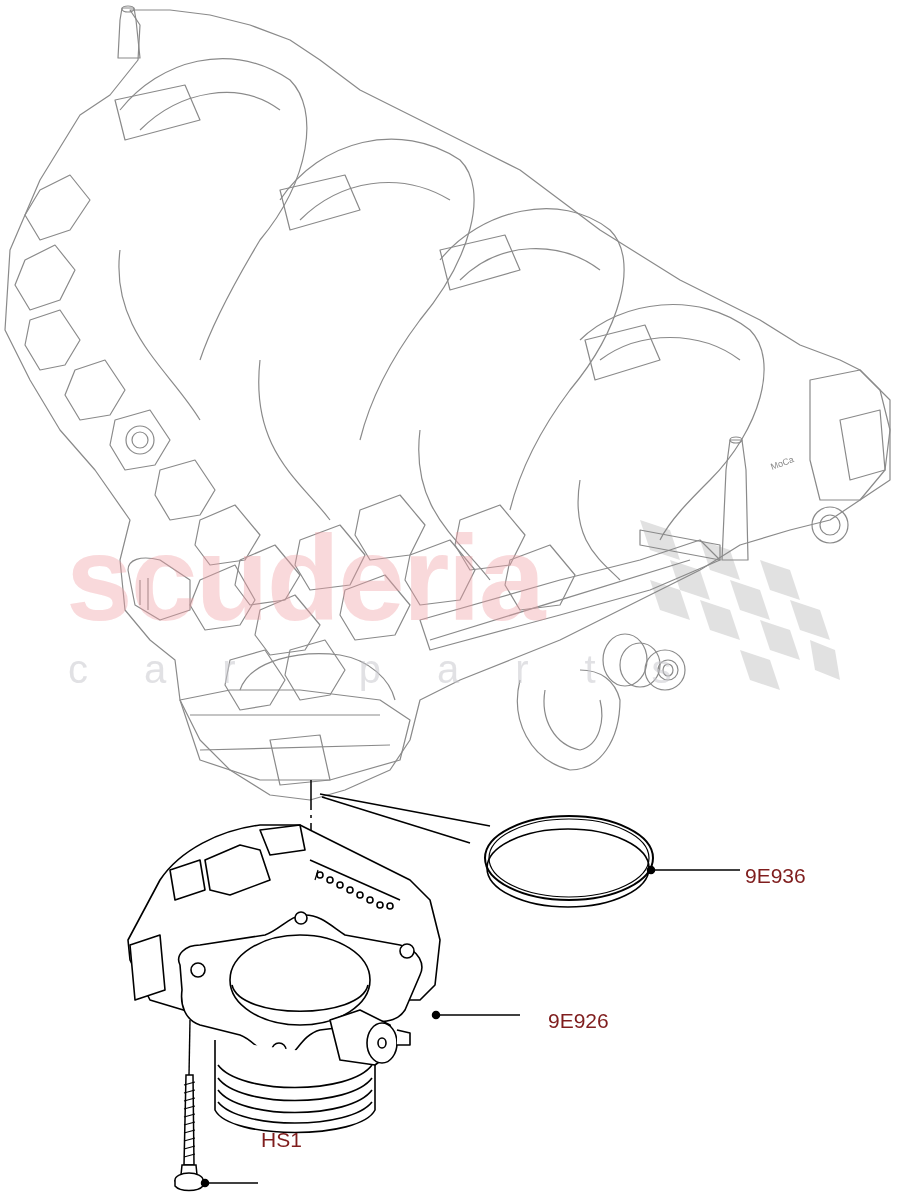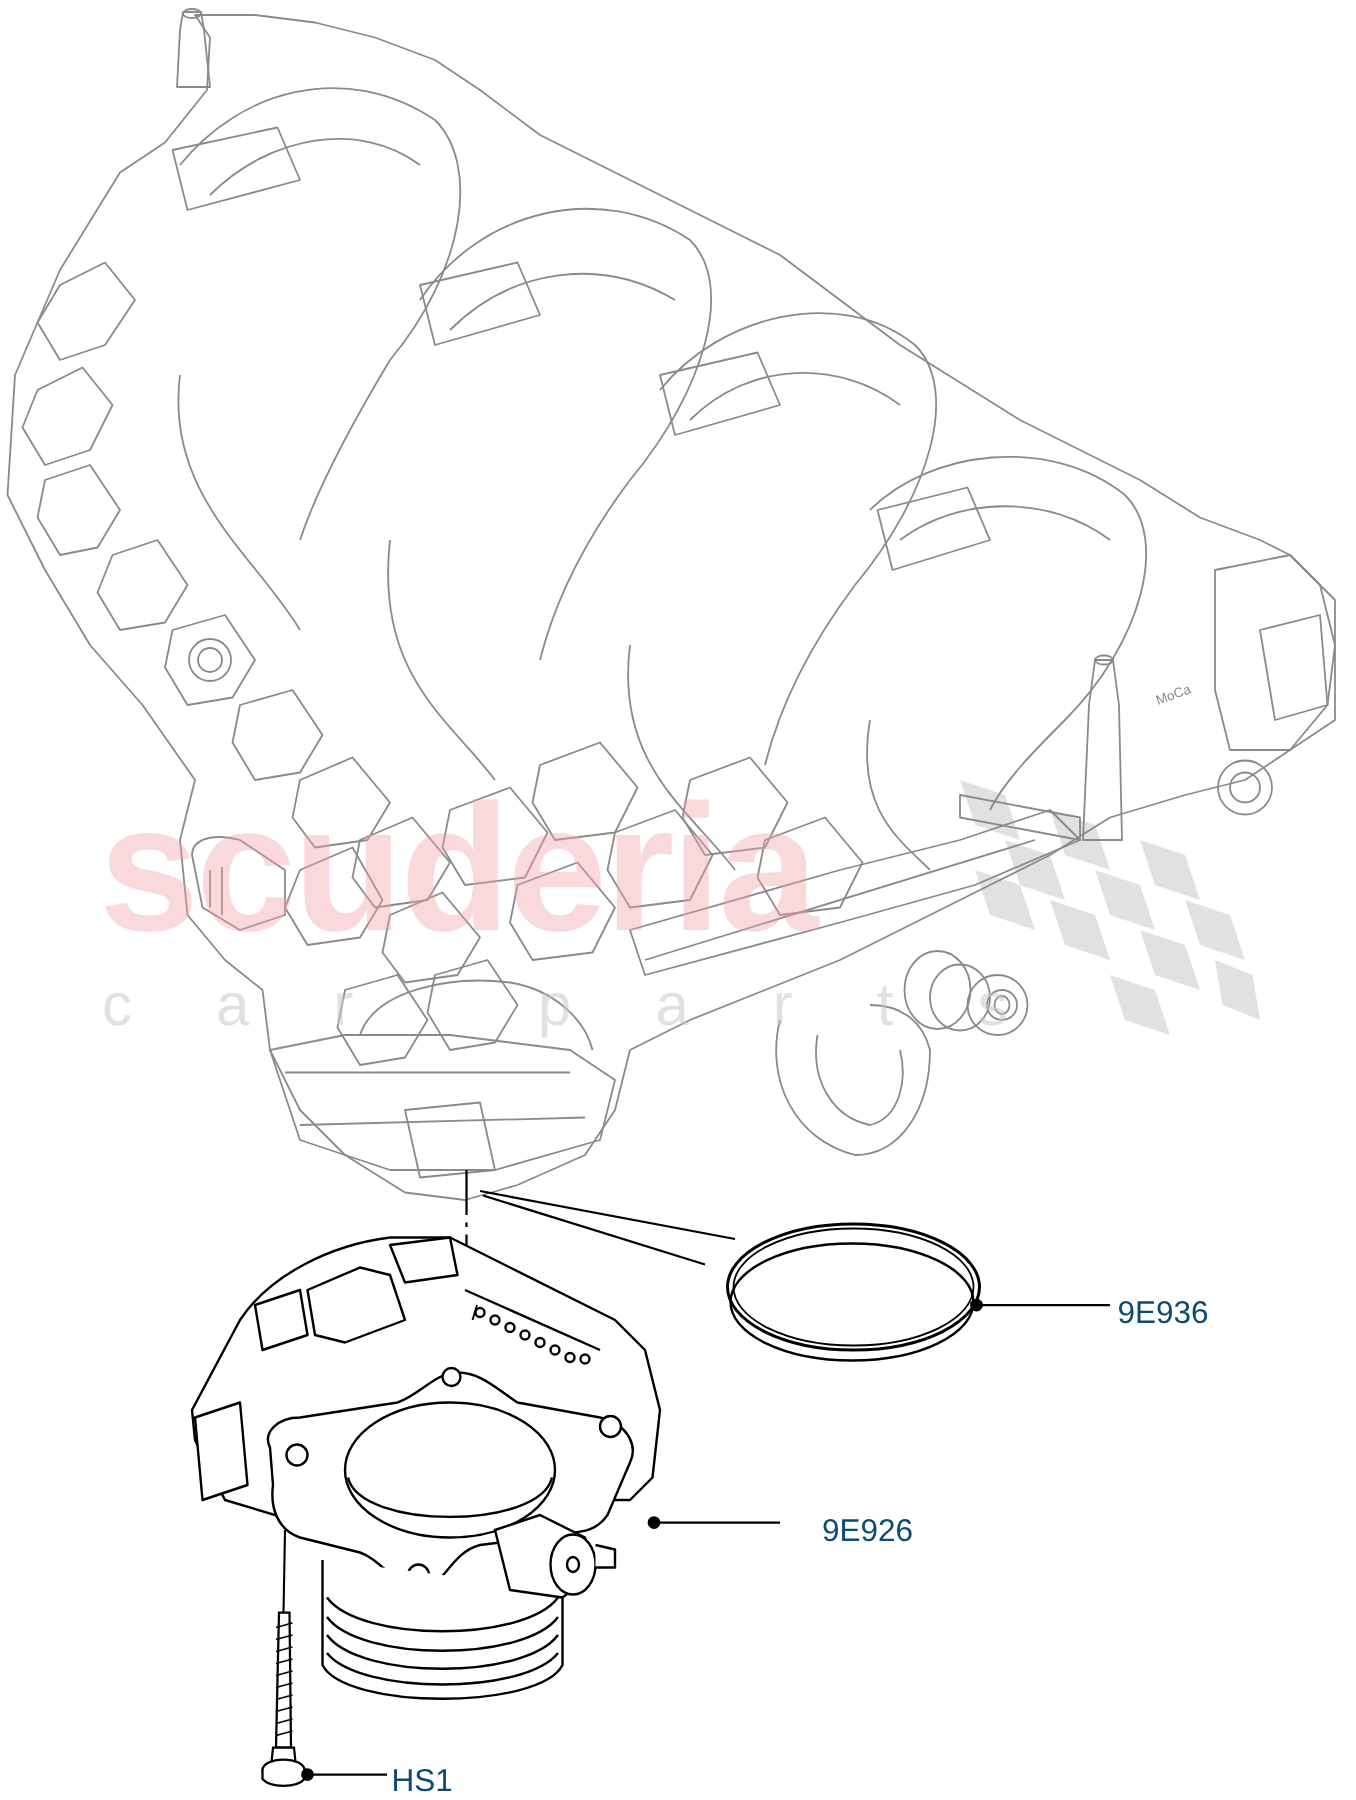"9E936" .callout-label { color: #0c4a6e -> #7f1d1d }
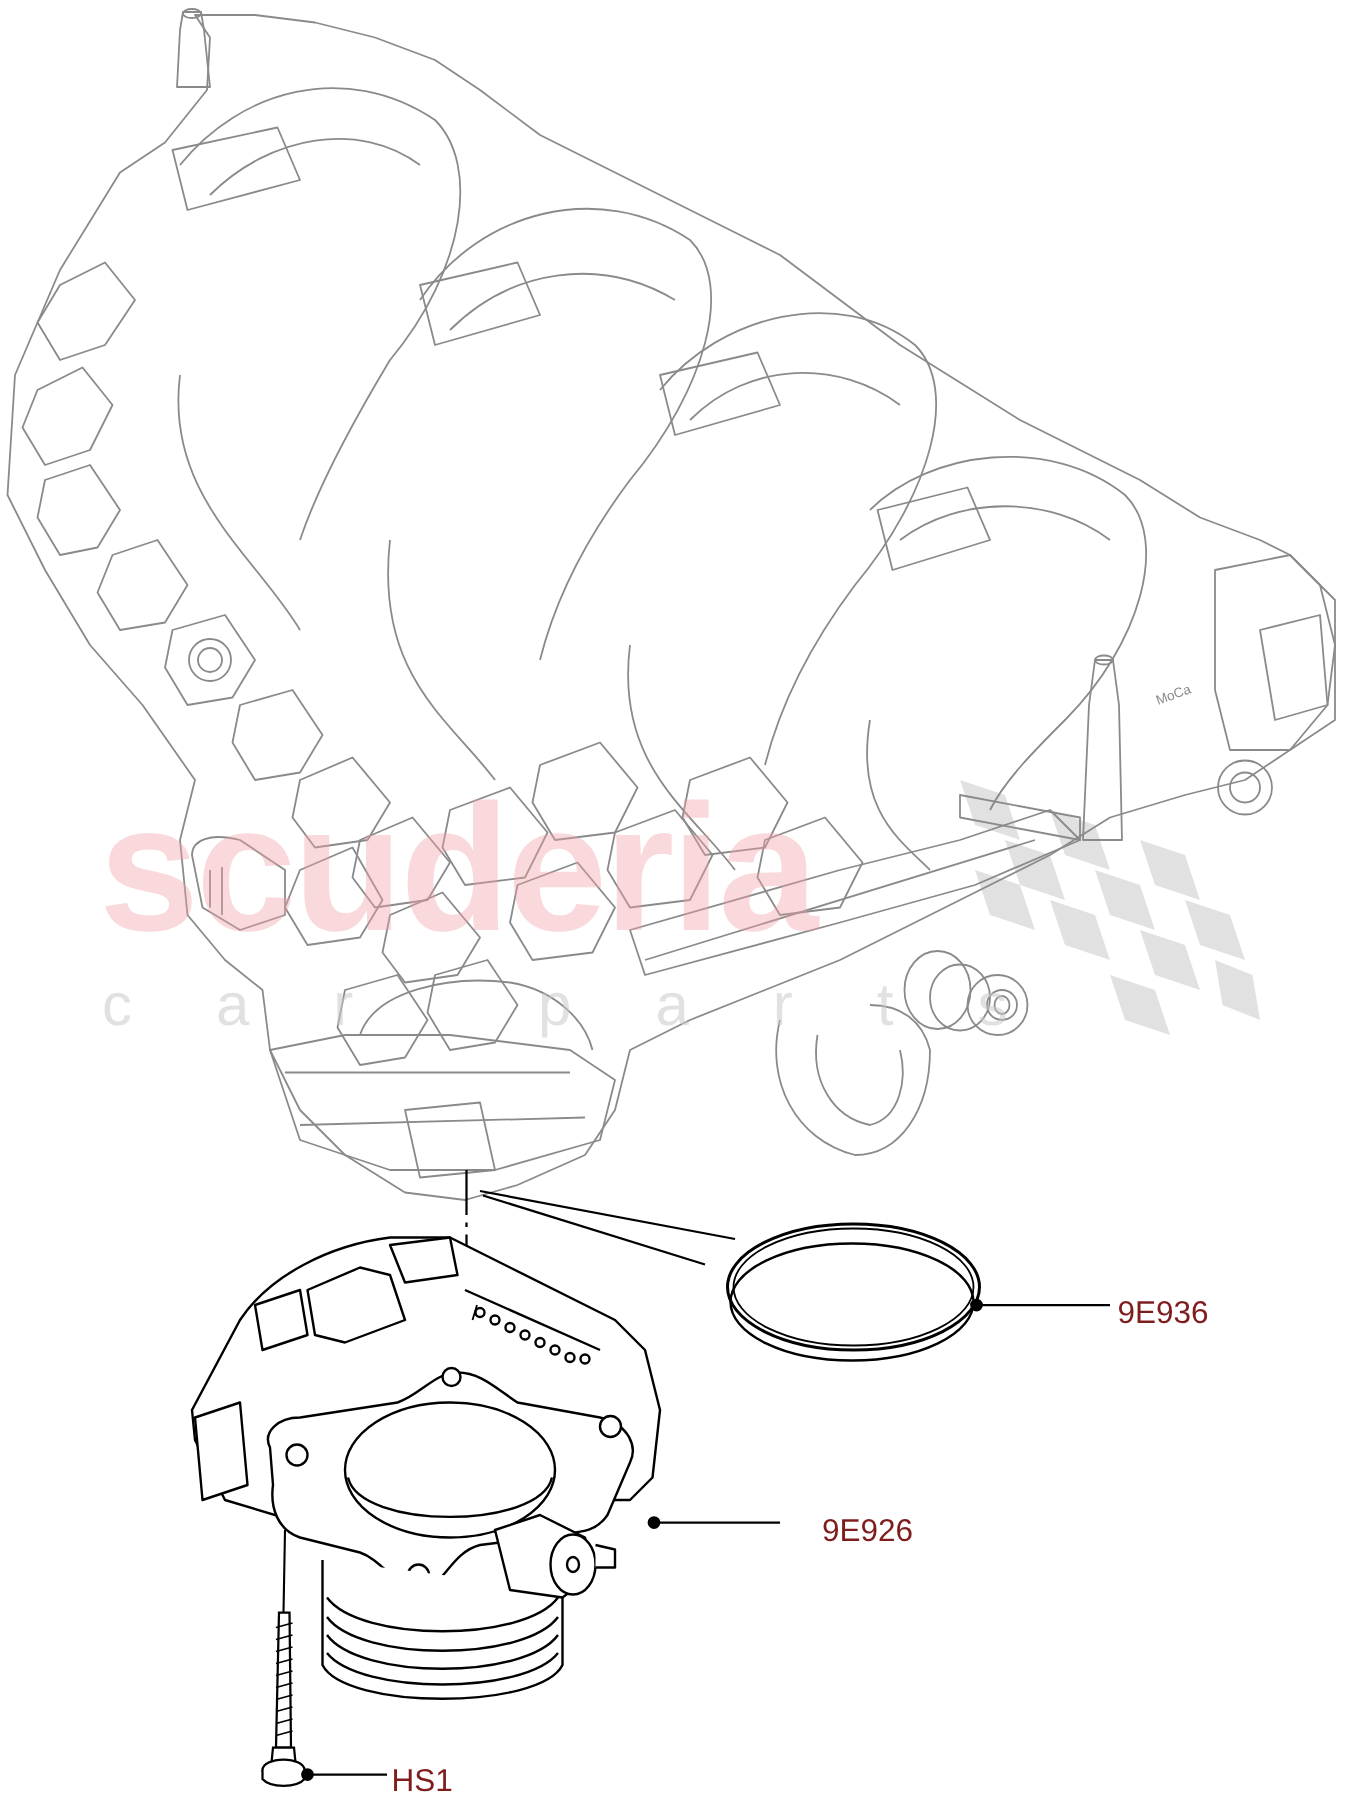"HS1" div.callout-label { top: 1177px -> 1129px }
